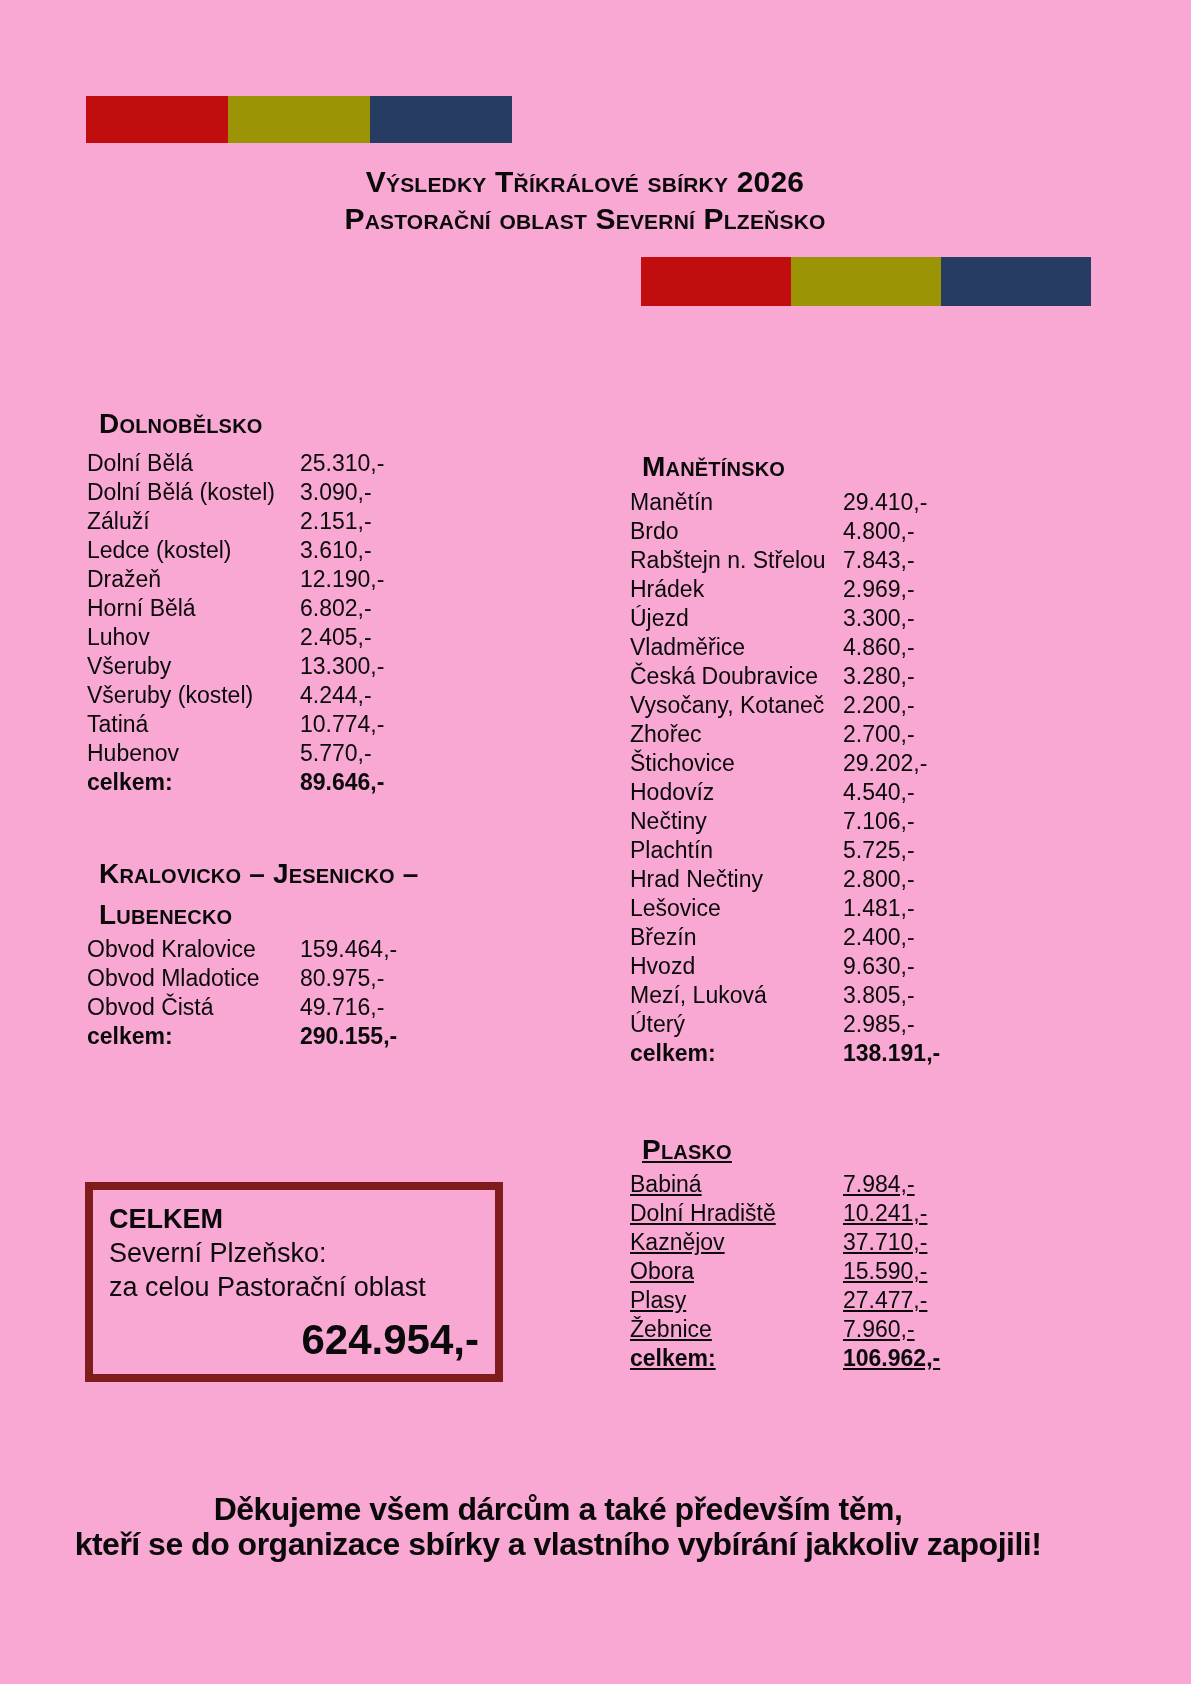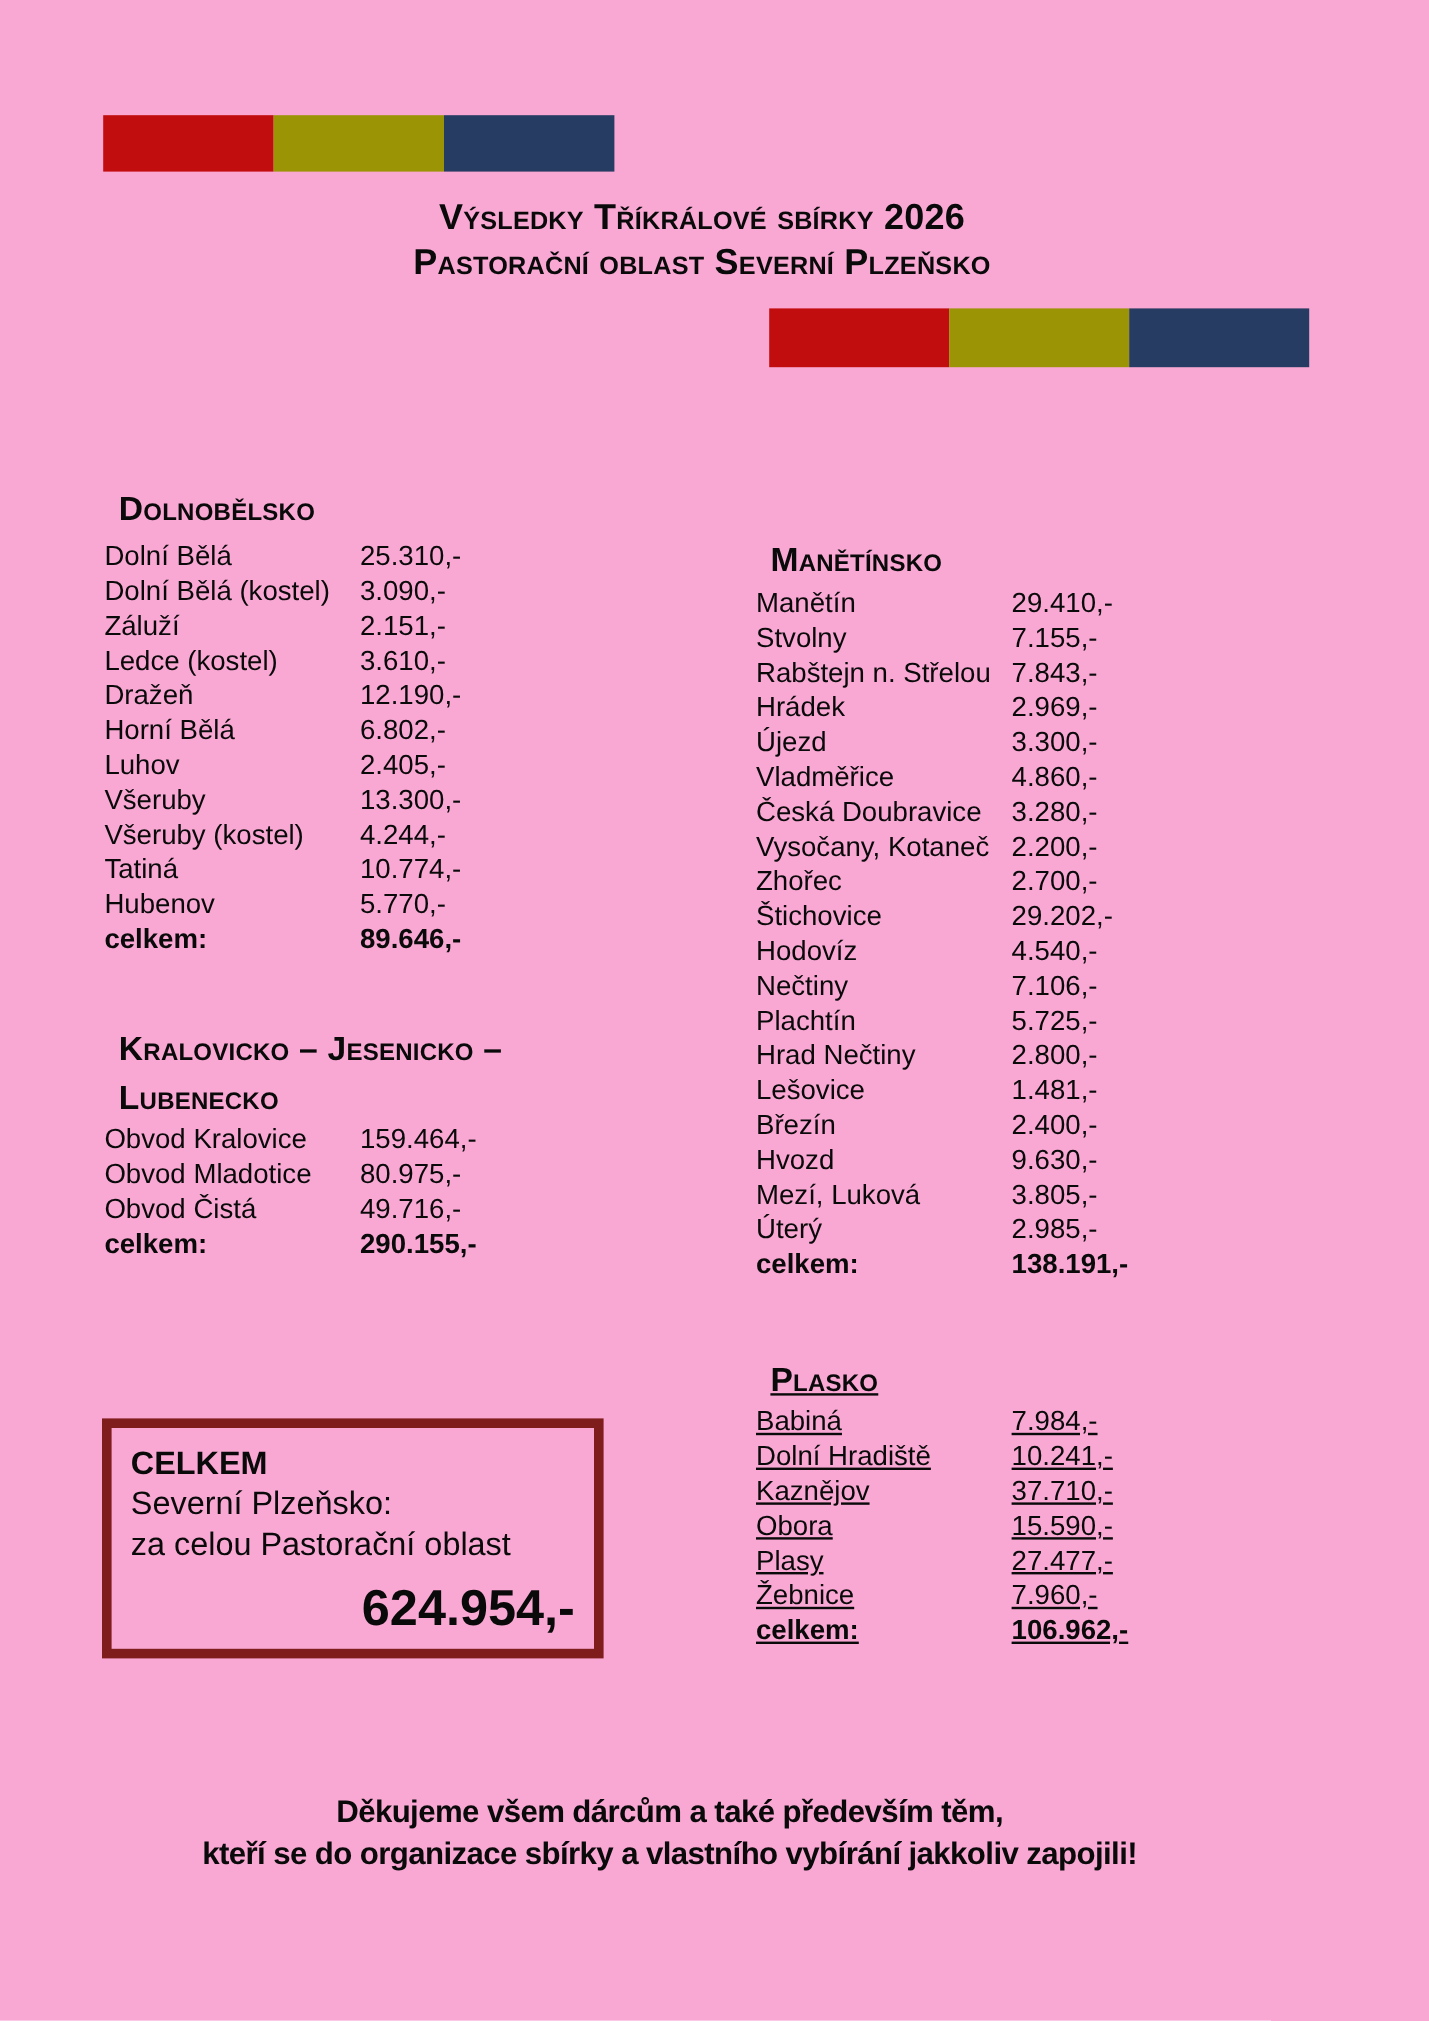"Brdo" div.row { html: none -> <div> <span>Brdo</span> <span>4.800,-</span> </div> }
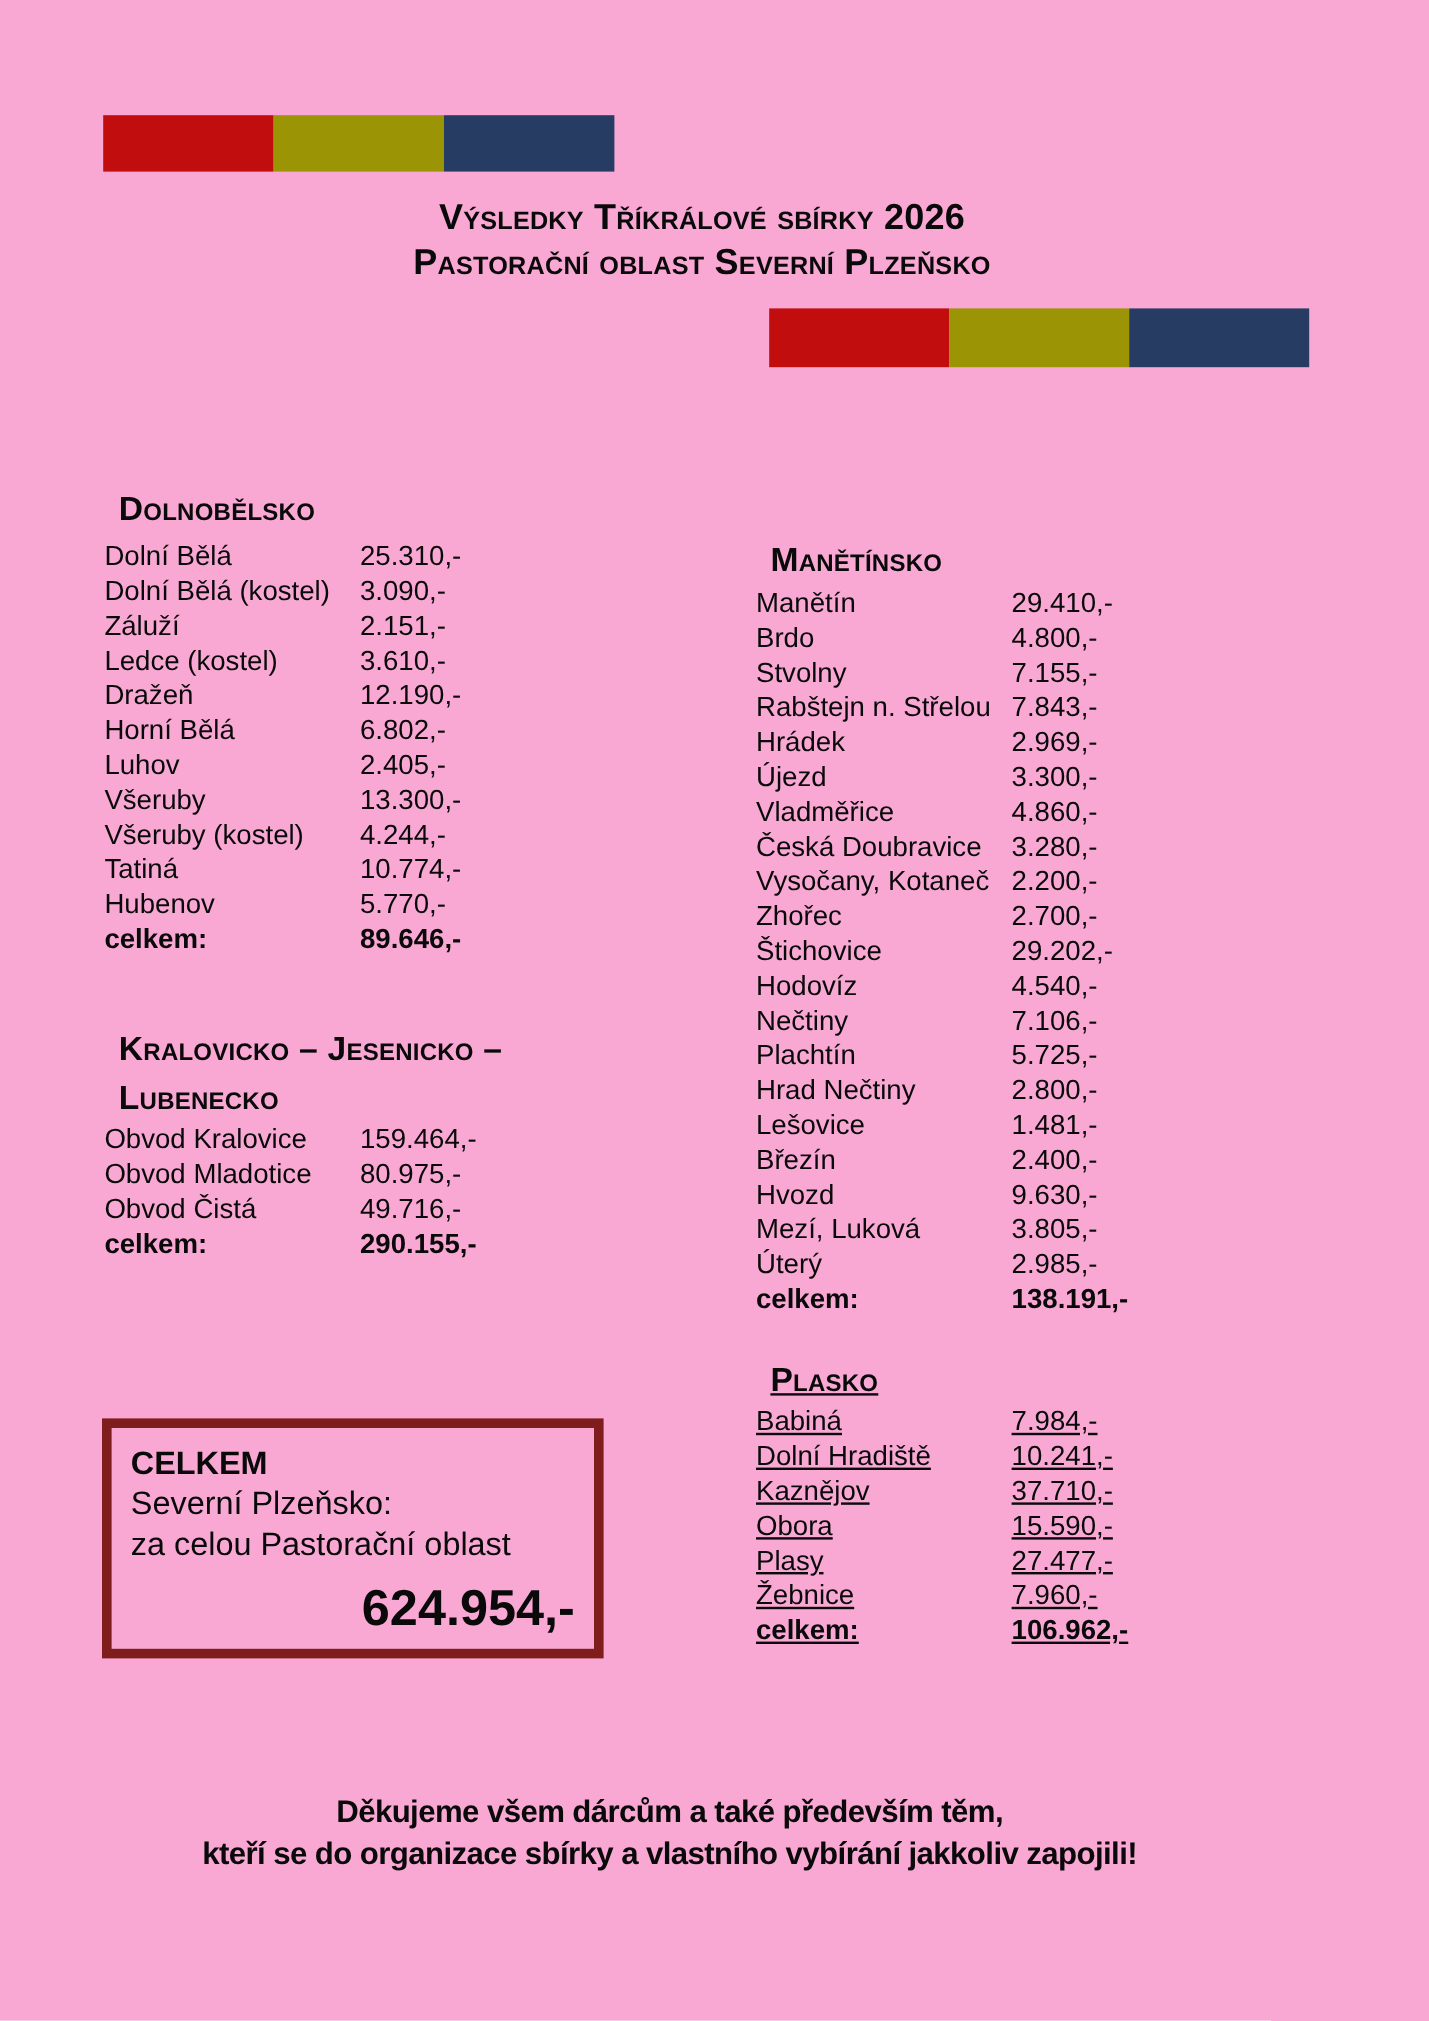"Stvolny" div.row { html: <div> <span>Stvolny</span> <span>7.155,-</span> </div> -> none }
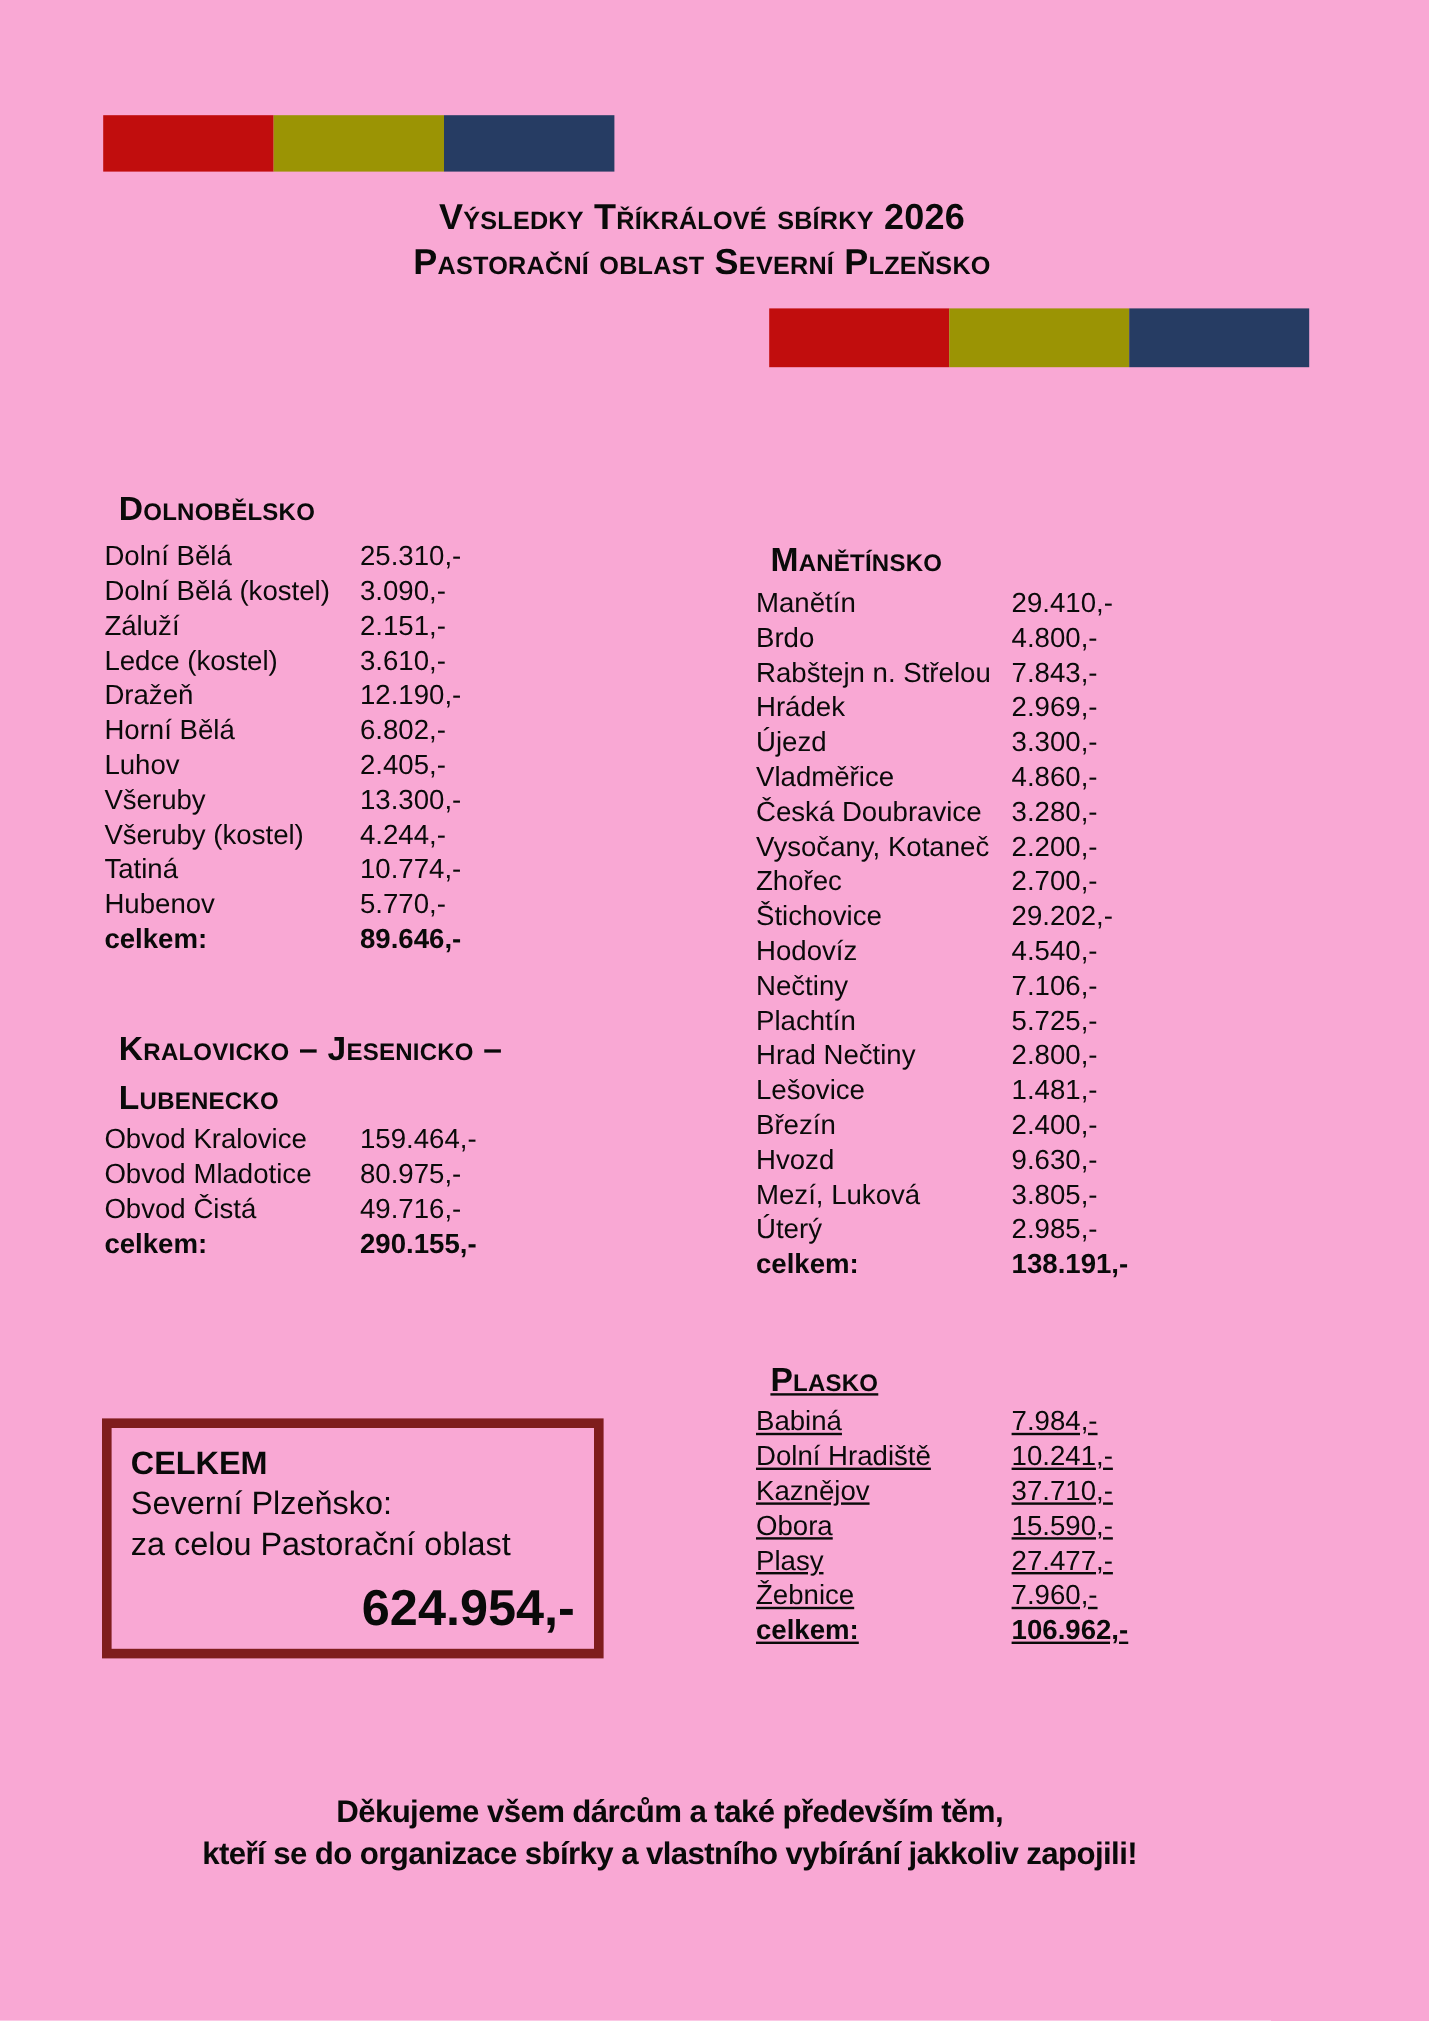"Děkujeme všem dárcům a také" .footer { font-size: 26px -> 32px }
